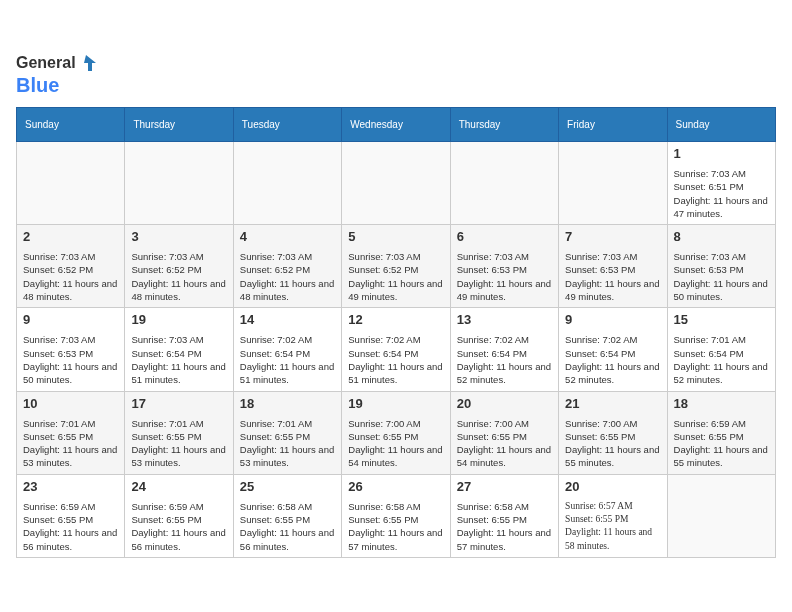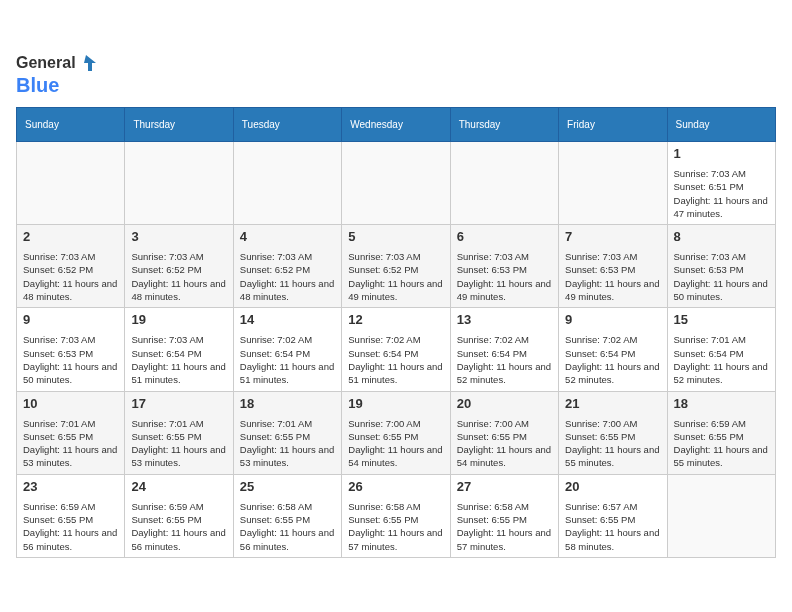"Sunrise: 6:57 AM" div.day-info { font-family: none -> Liberation Serif, serif }
